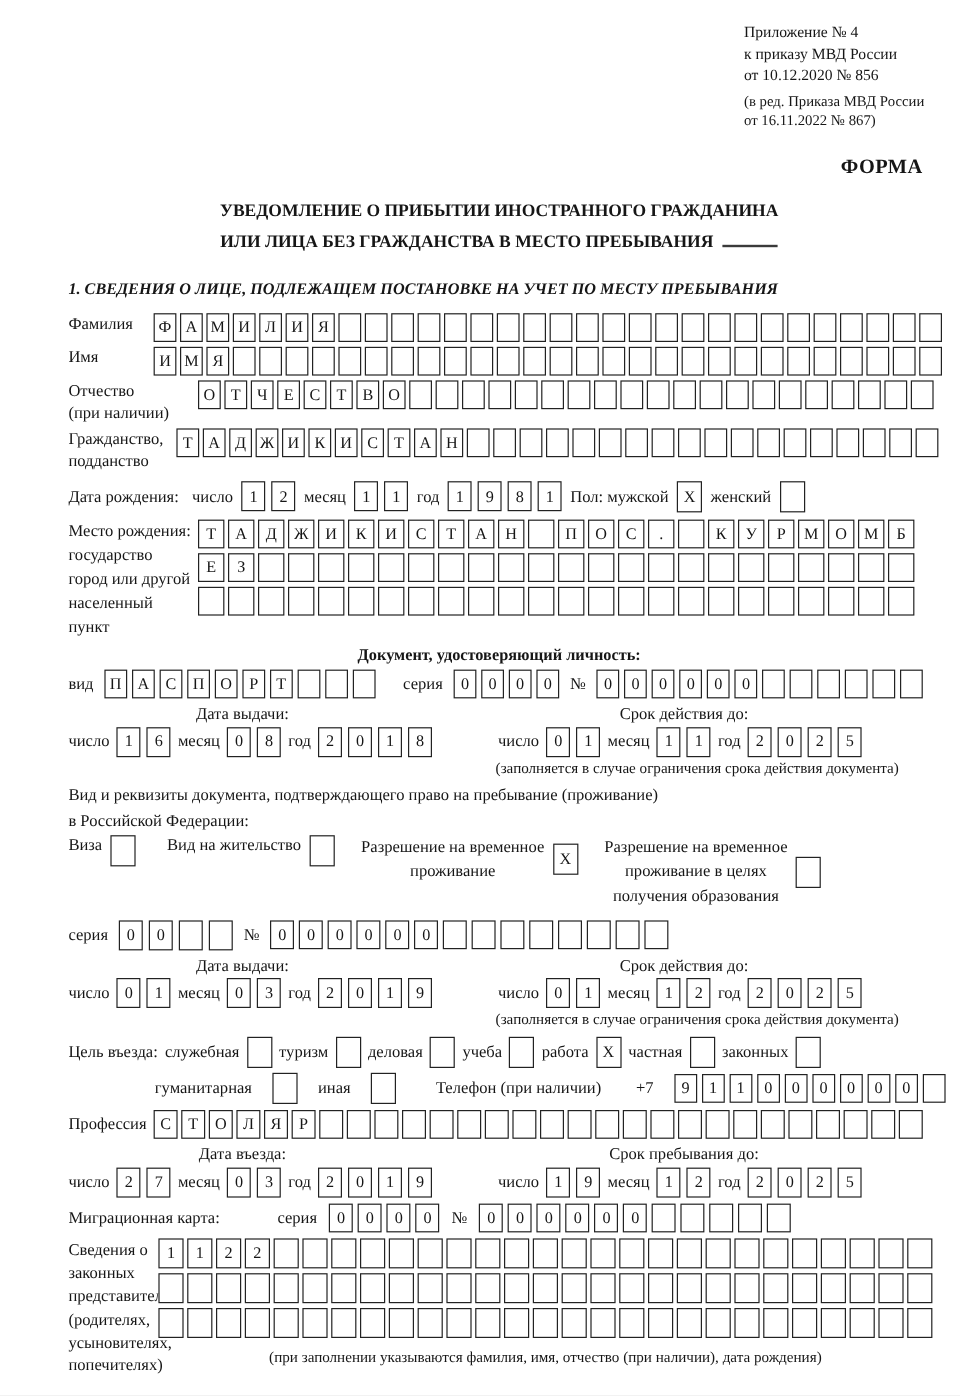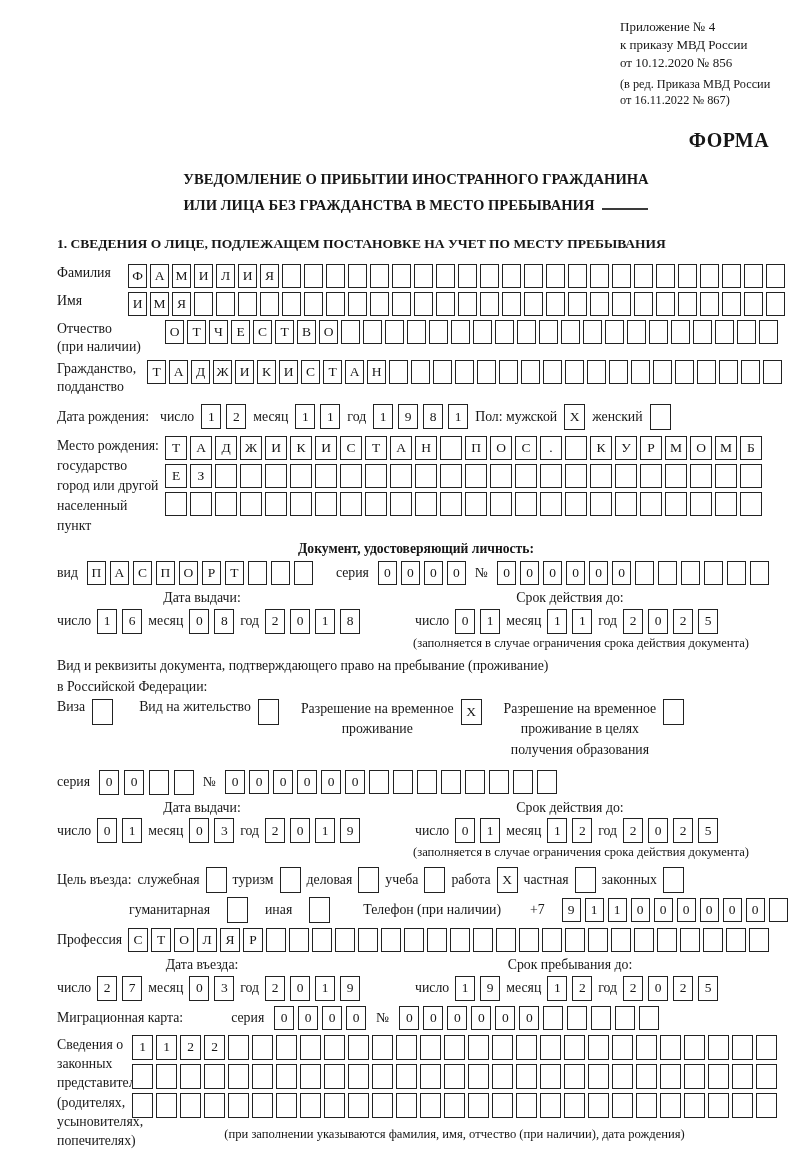"ФОРМА" .forma { font-size: 20px -> 17px }
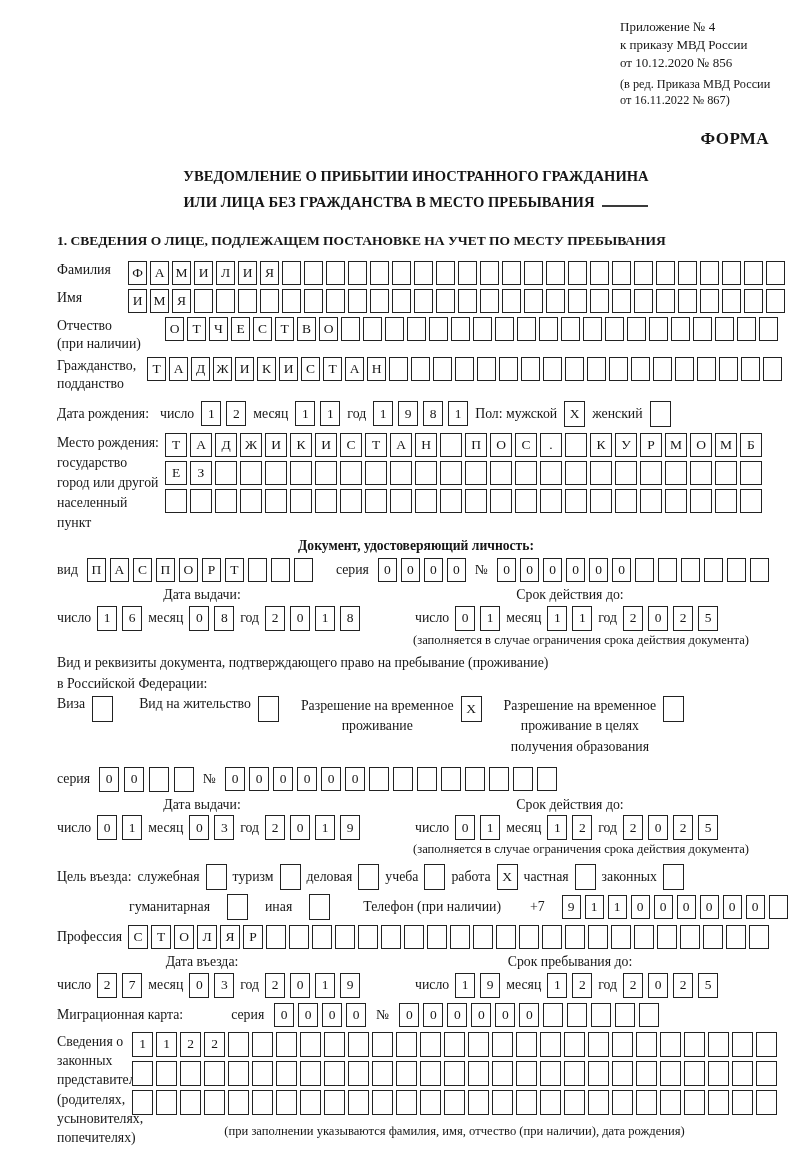"1. СВЕДЕНИЯ О ЛИЦЕ, ПОДЛЕЖАЩЕМ" .sec1 { font-style: none -> italic }
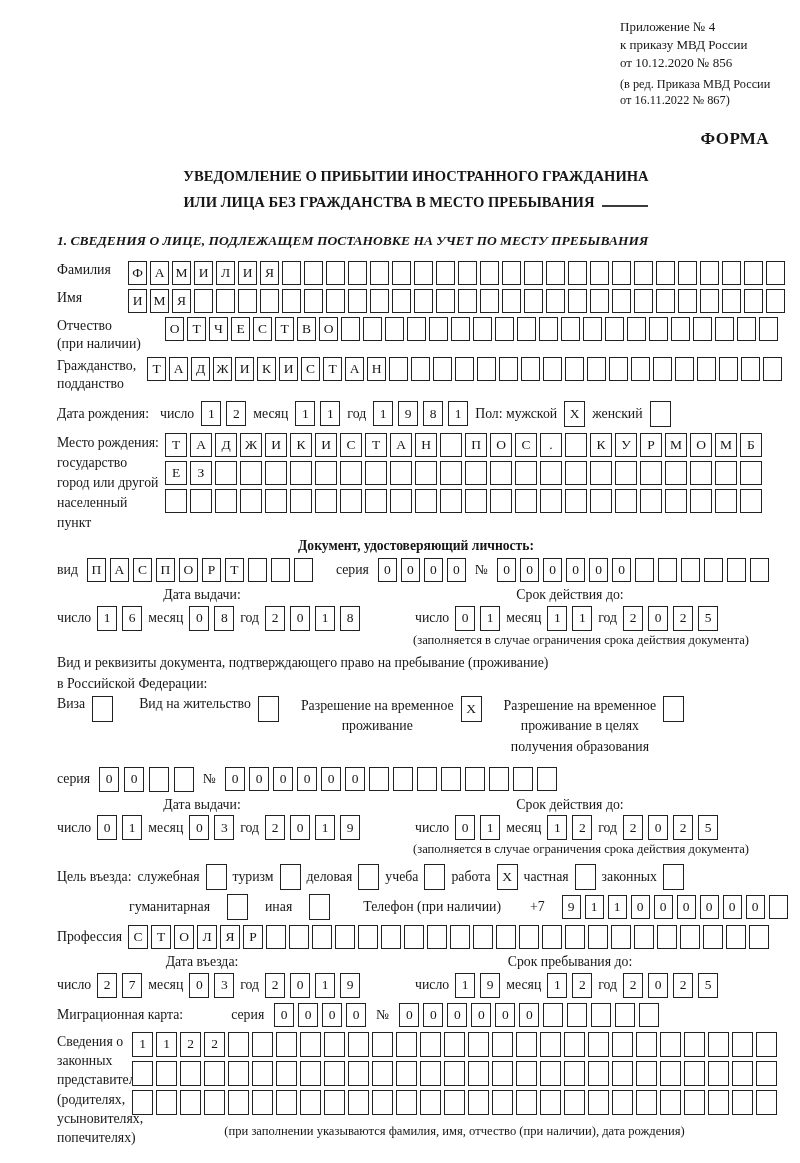"Разрешение на временное" .m22 { align-items: none -> center }
